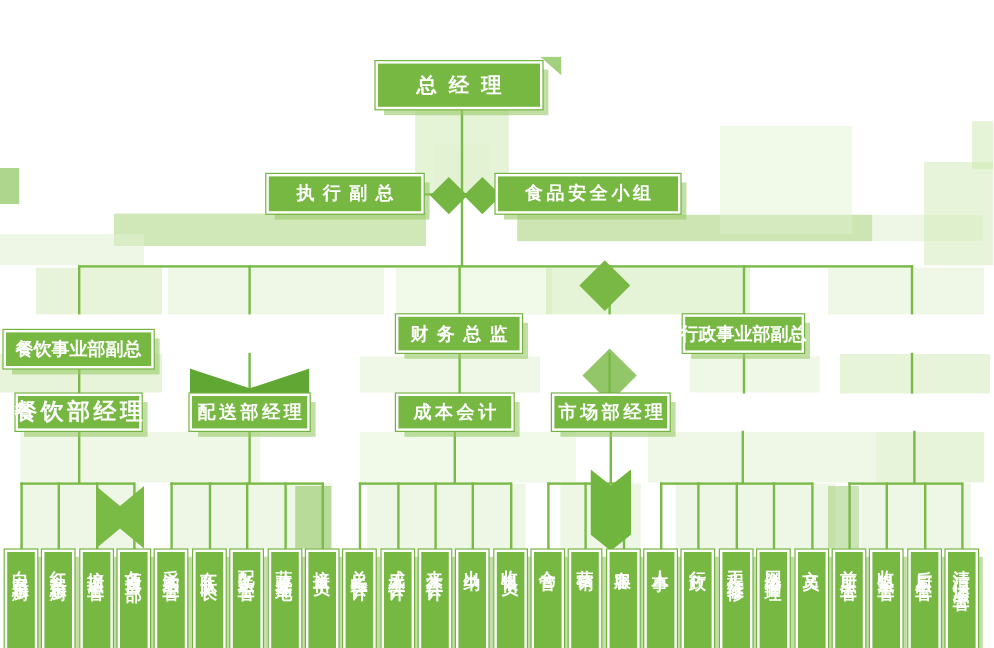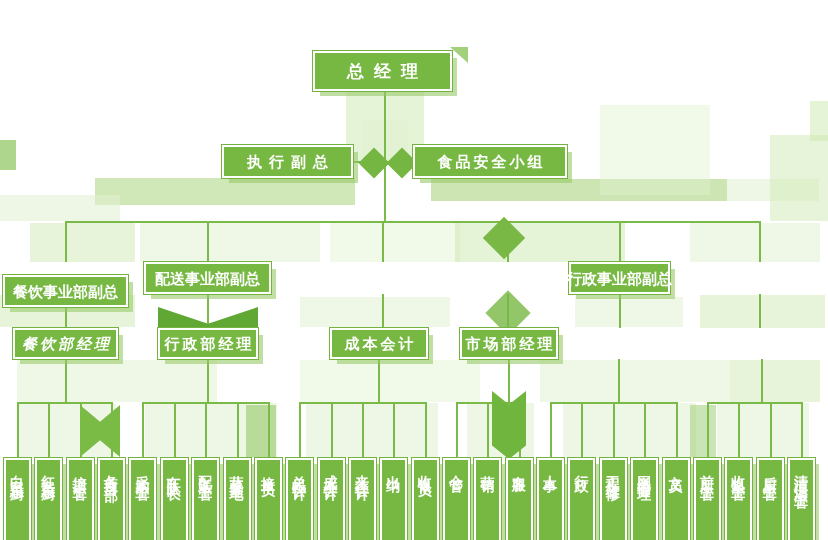"配送事业部副总" div.node { html: <div> <span>配送事业部副总</span> </div> -> none }
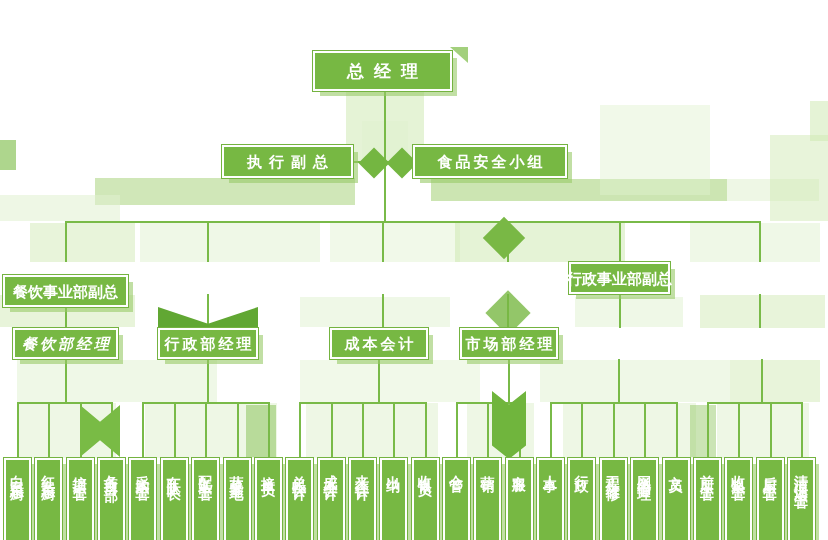"财务总监" div.node { html: none -> <div> <span>财务总监</span> </div> }
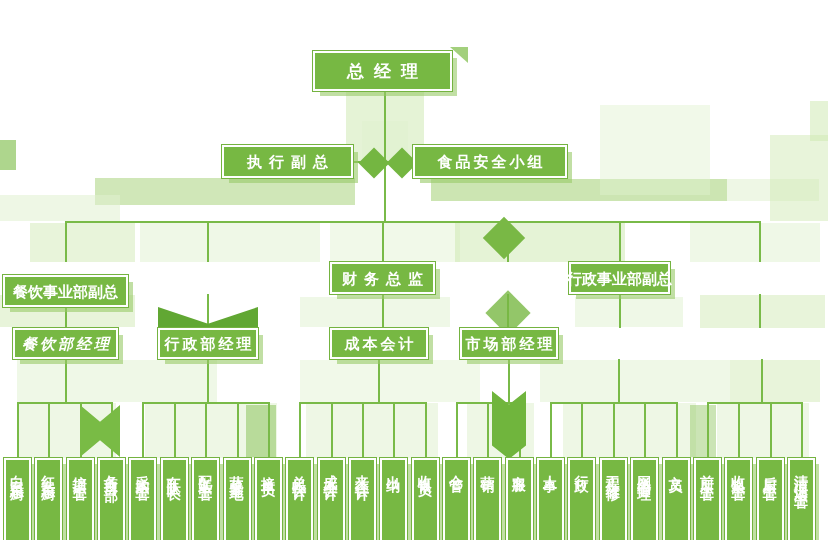"餐饮部经理" div.node { font-size: 15px -> 19px; font-style: italic -> none }
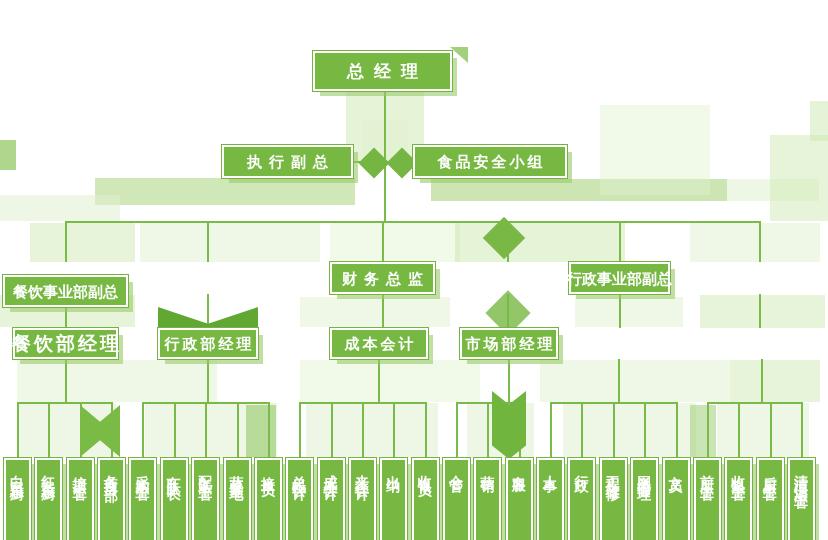"行政部经理" span.ls3 { text: 行政 -> 配送 }
